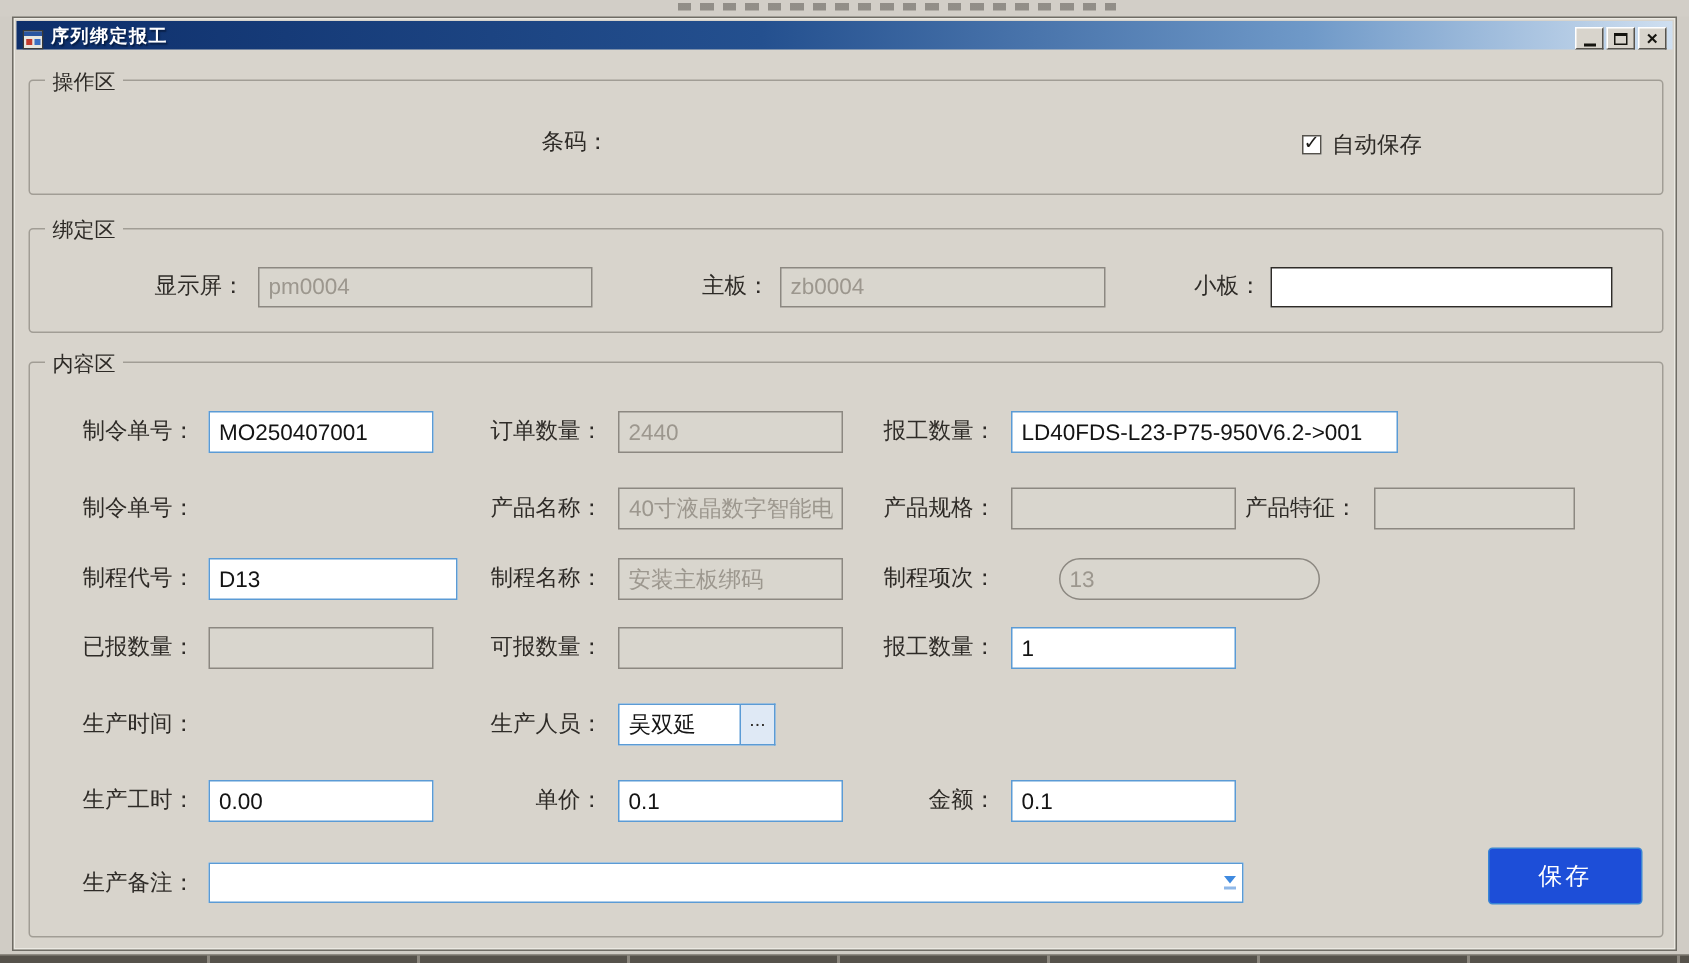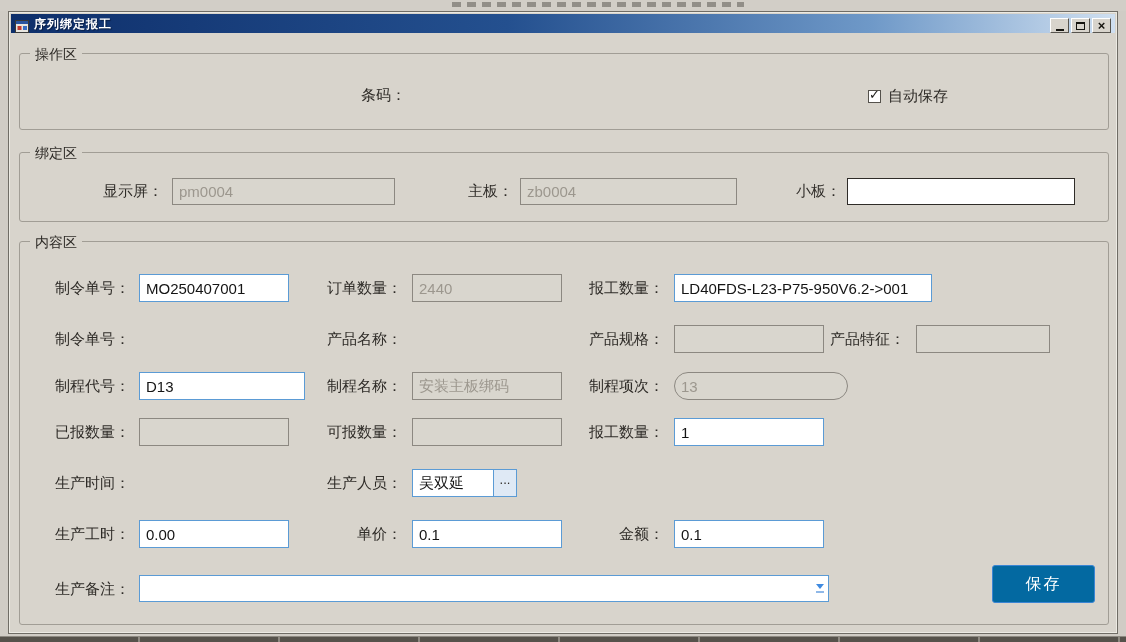"40寸液晶数字智能电" input.inp { html: none -> <input> }
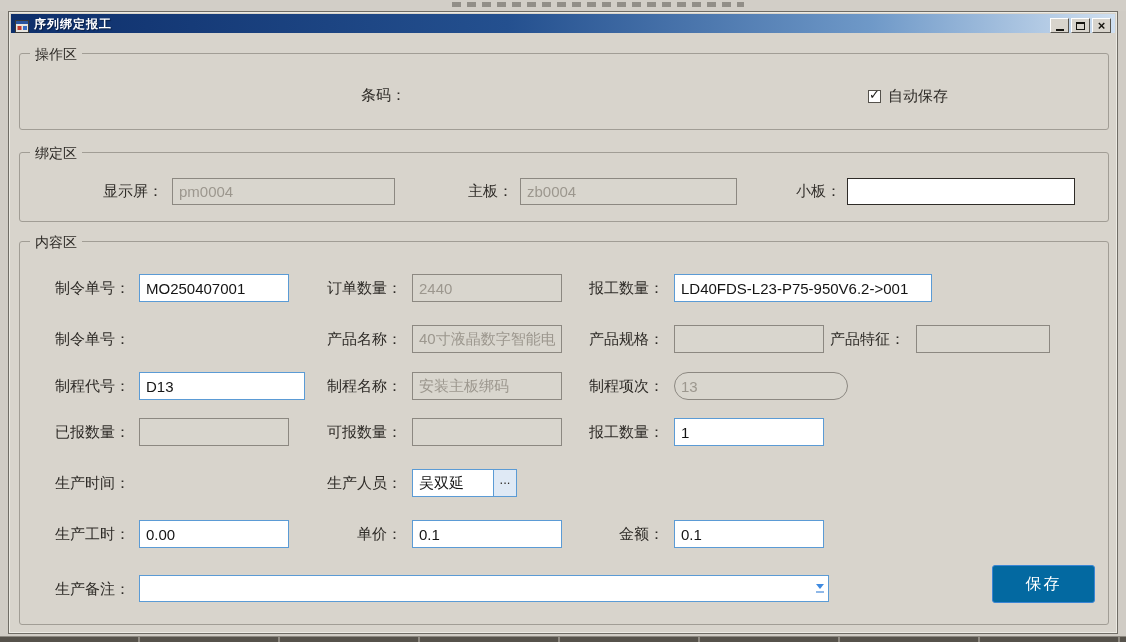"13" input.inp { left: 654px -> 686px }
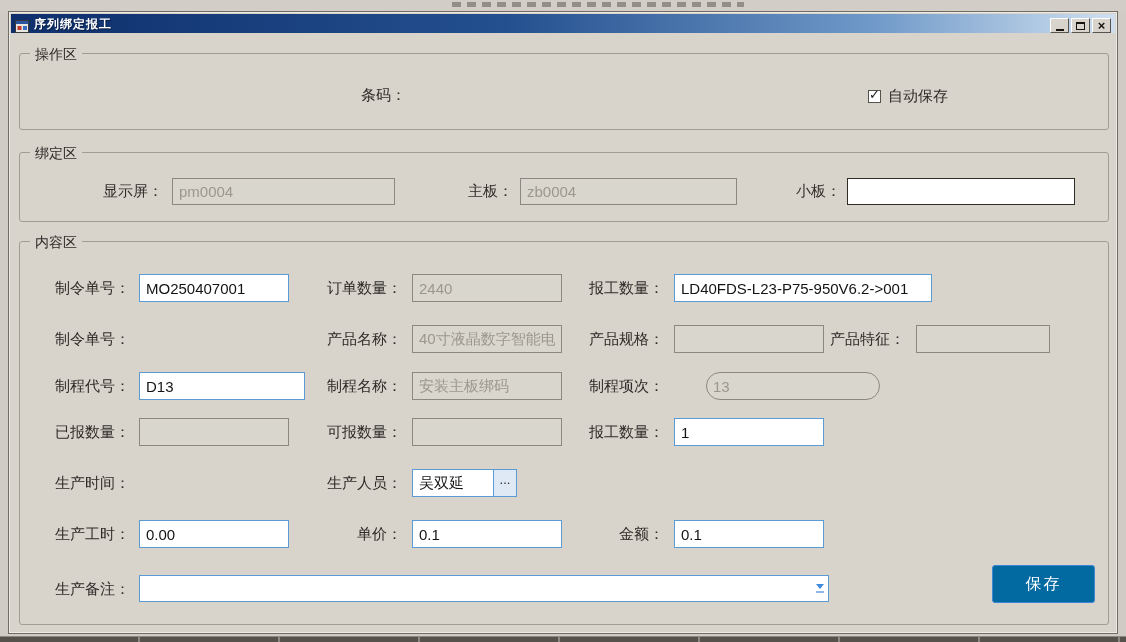"保存" .save-btn { background: #0369a1 -> #1d4ed8 }
